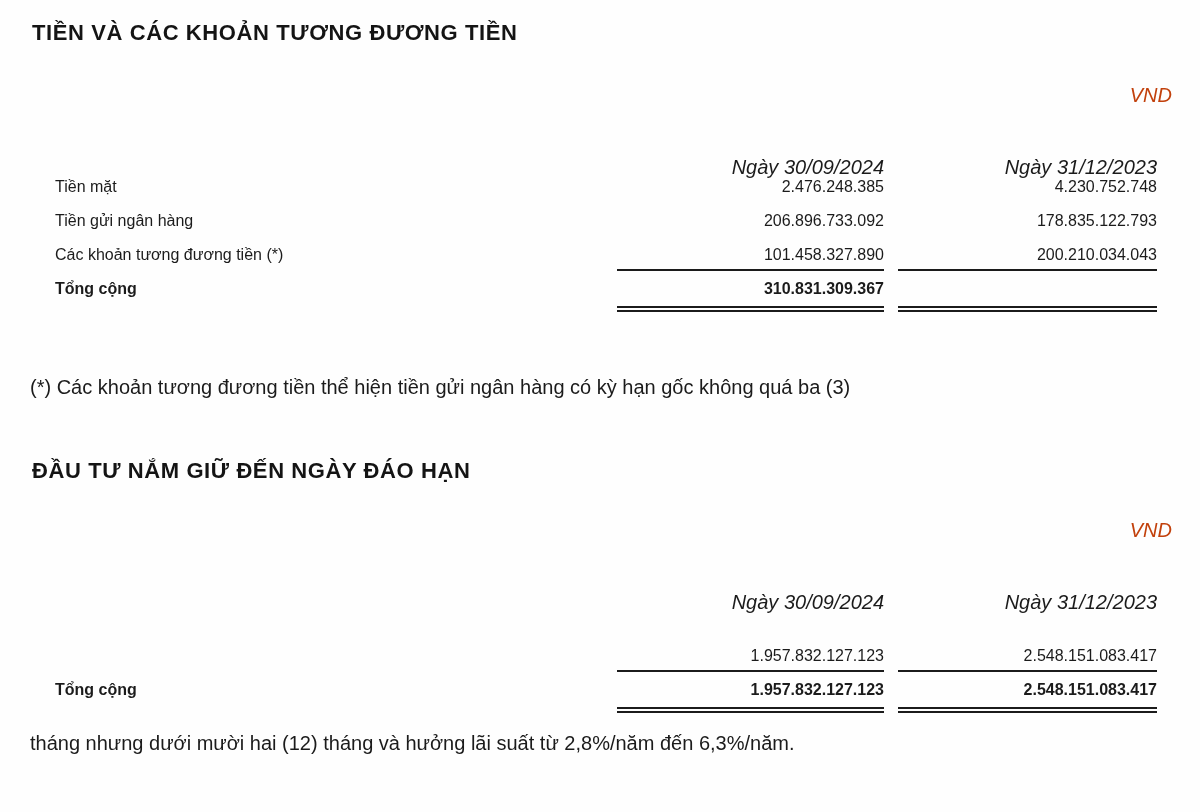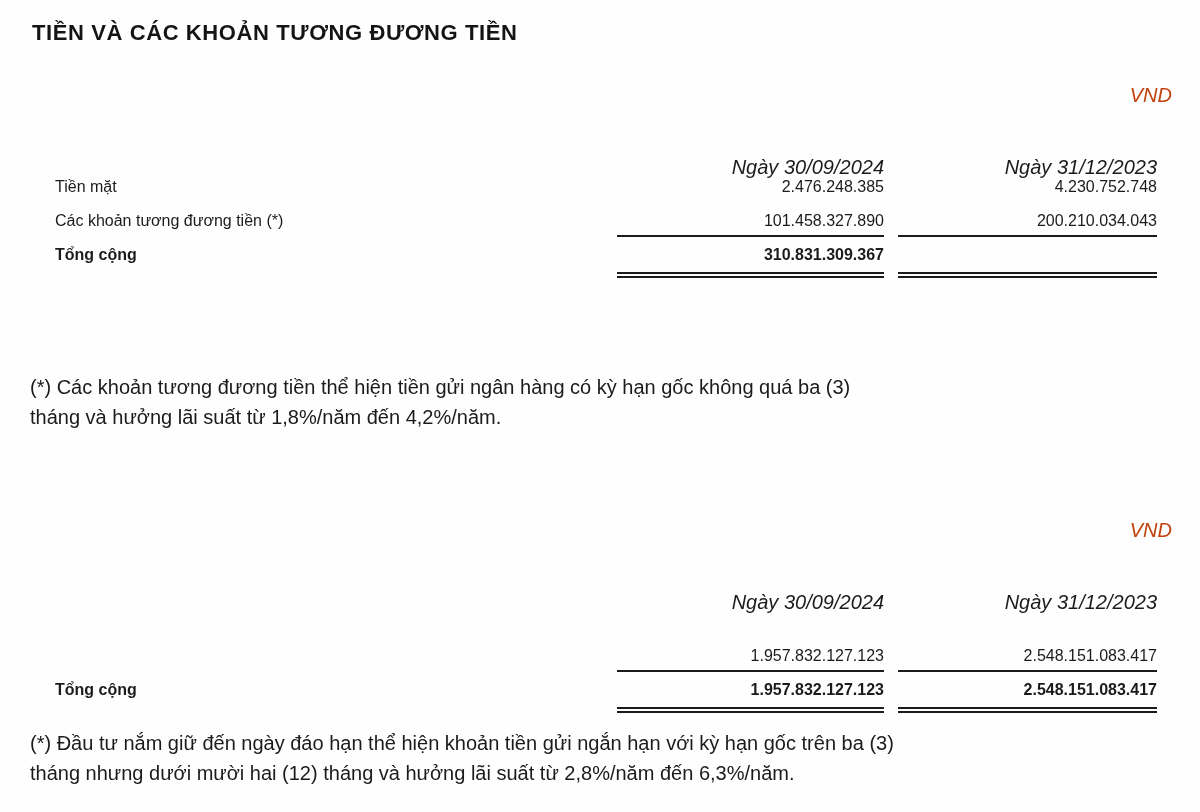"Tiền gửi ngân hàng" div.row { html: none -> <div> <div>Tiền gửi ngân hàng</div> <div>206.896.733.092</div> <div>178.835.122.793</div> </div> }
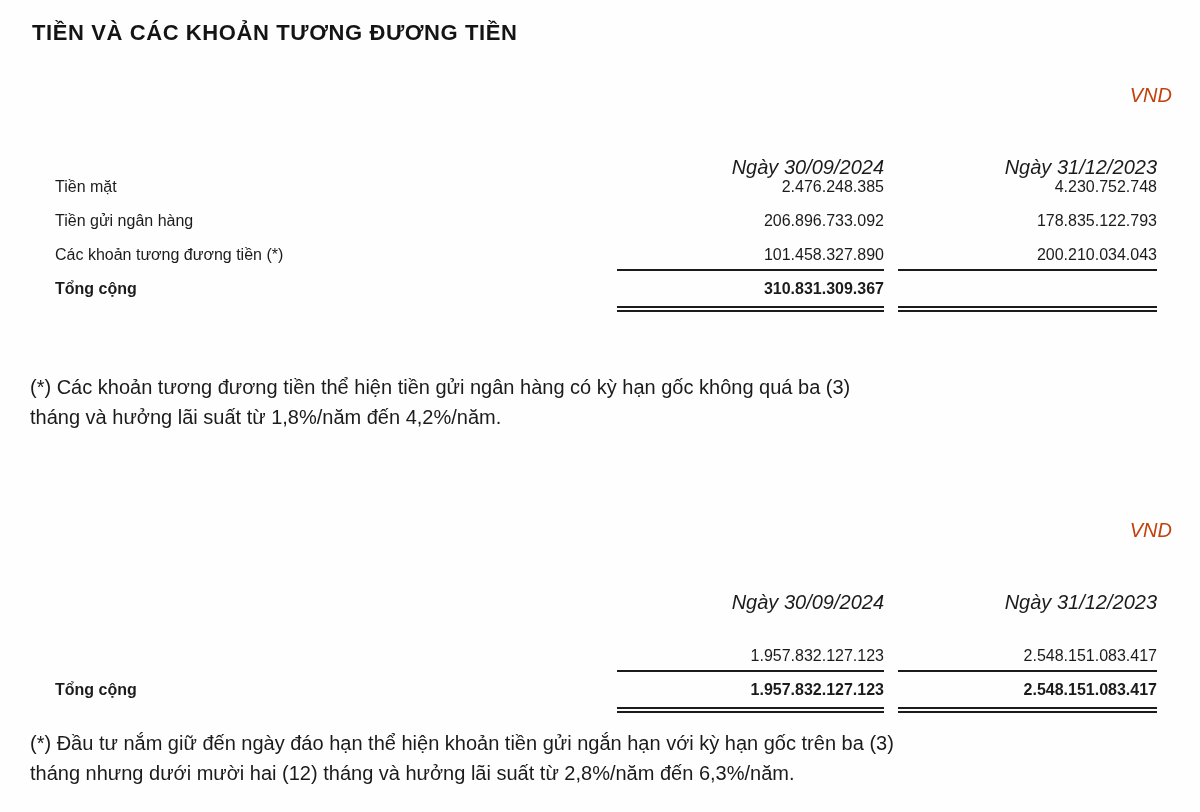"tháng và hưởng lãi suất" span.line { html: <span>tháng và hưởng lãi suất từ 1,8%/năm đến 4,2%/năm.</span> -> none }
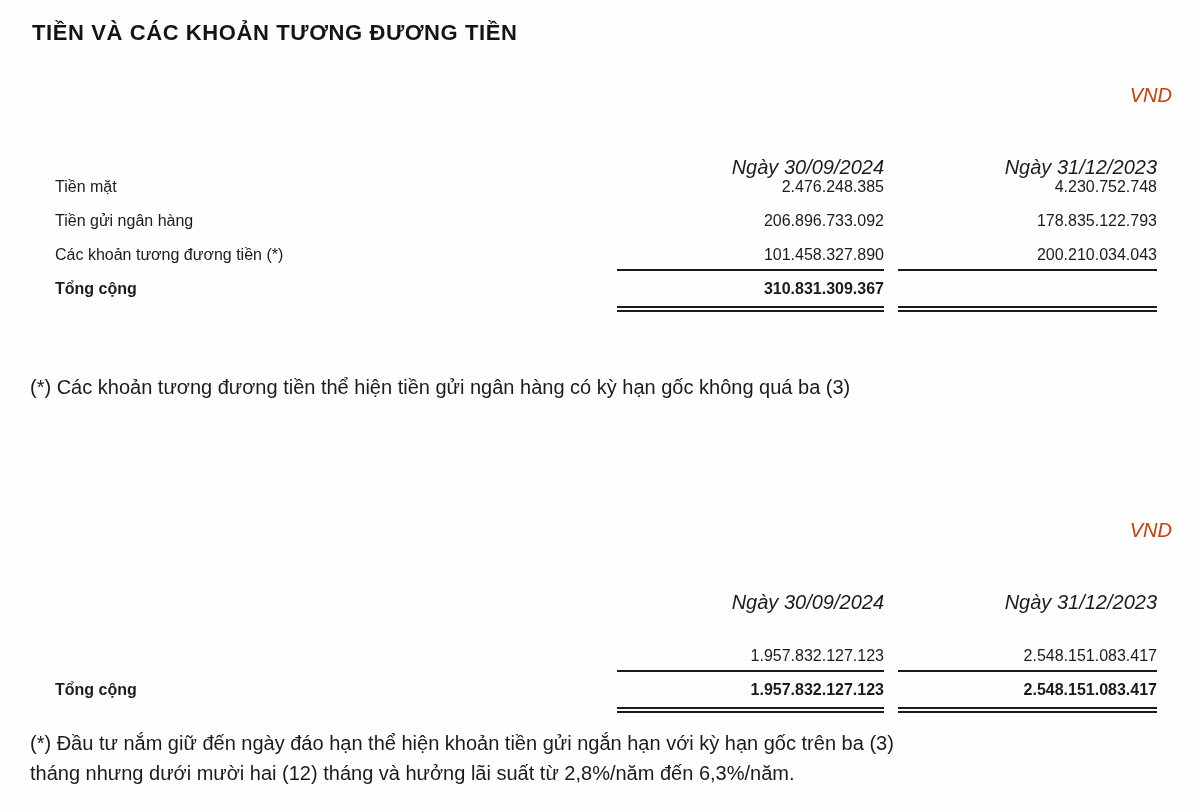"ĐẦU TƯ NẮM GIỮ ĐẾN" div.section-heading { html: none -> <div>ĐẦU TƯ NẮM GIỮ ĐẾN NGÀY ĐÁO HẠN</div> }
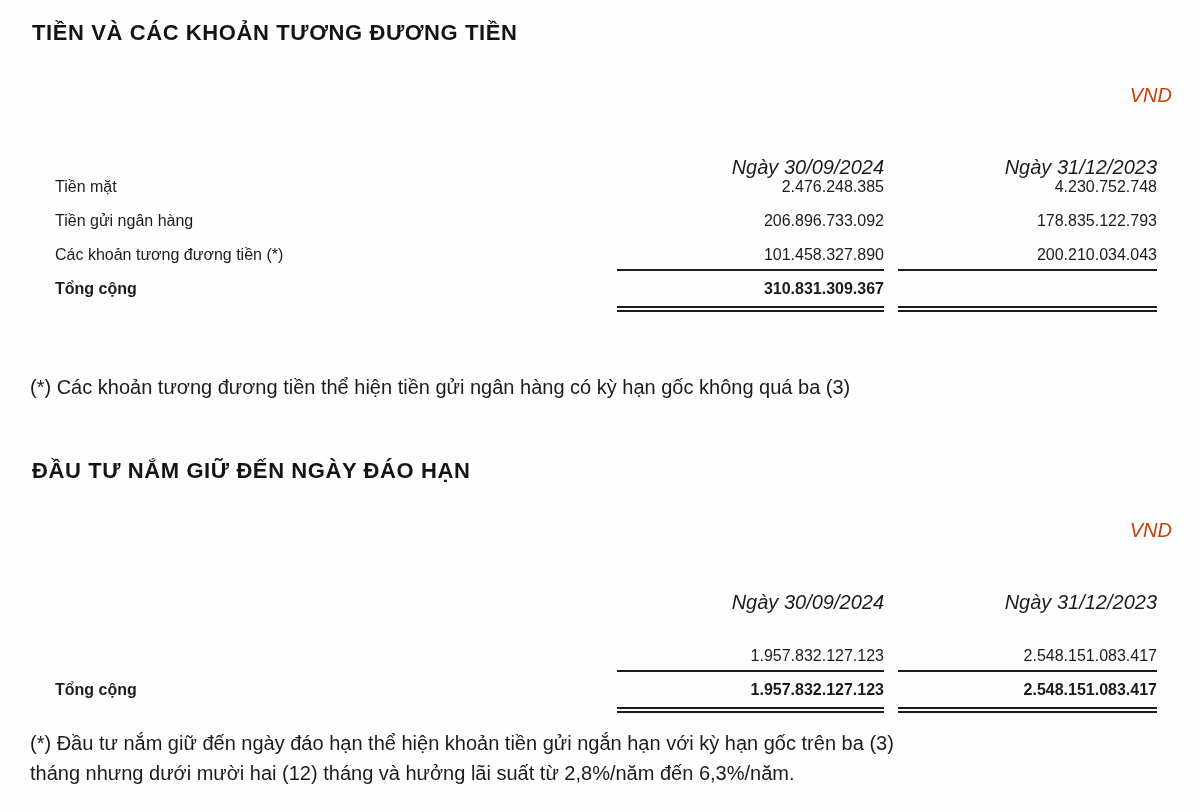"(*) Đầu tư nắm giữ" span.line { html: <span>(*) Đầu tư nắm giữ đến ngày đáo hạn thể hiện khoản tiền gửi ngắn hạn với kỳ hạn gốc trên ba (3)</span> -> none }
